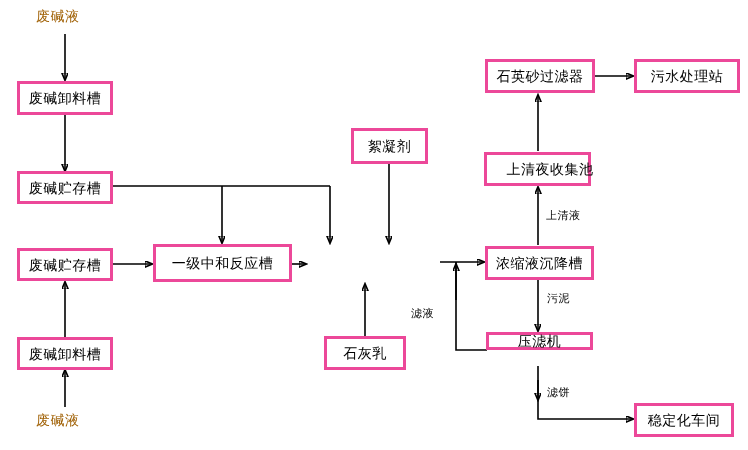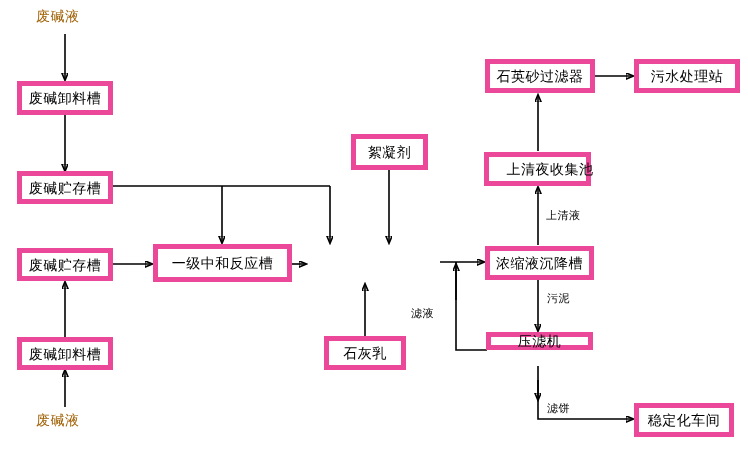"石英砂过滤器" .node { border: 5px solid #ec4899 -> 3px solid #ec4899 }
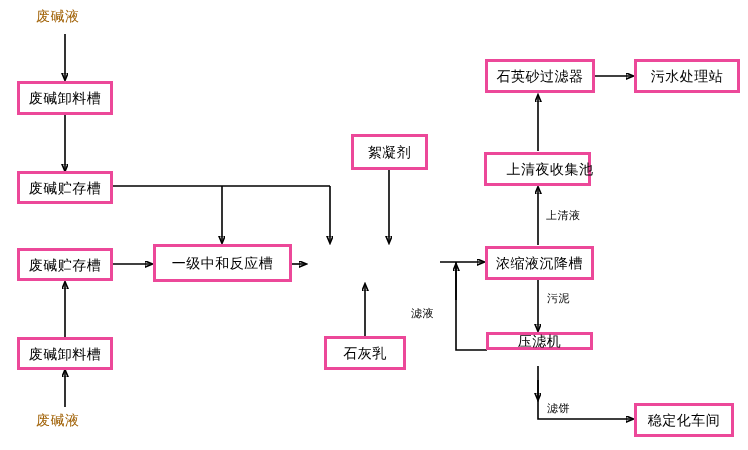"絮凝剂" div.node { margin-top: 6px -> none }
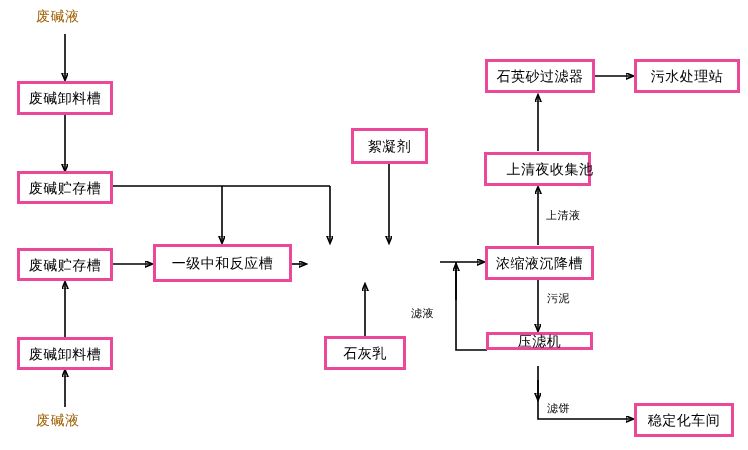"滤饼" div.edge-label { margin-top: 16px -> none }
